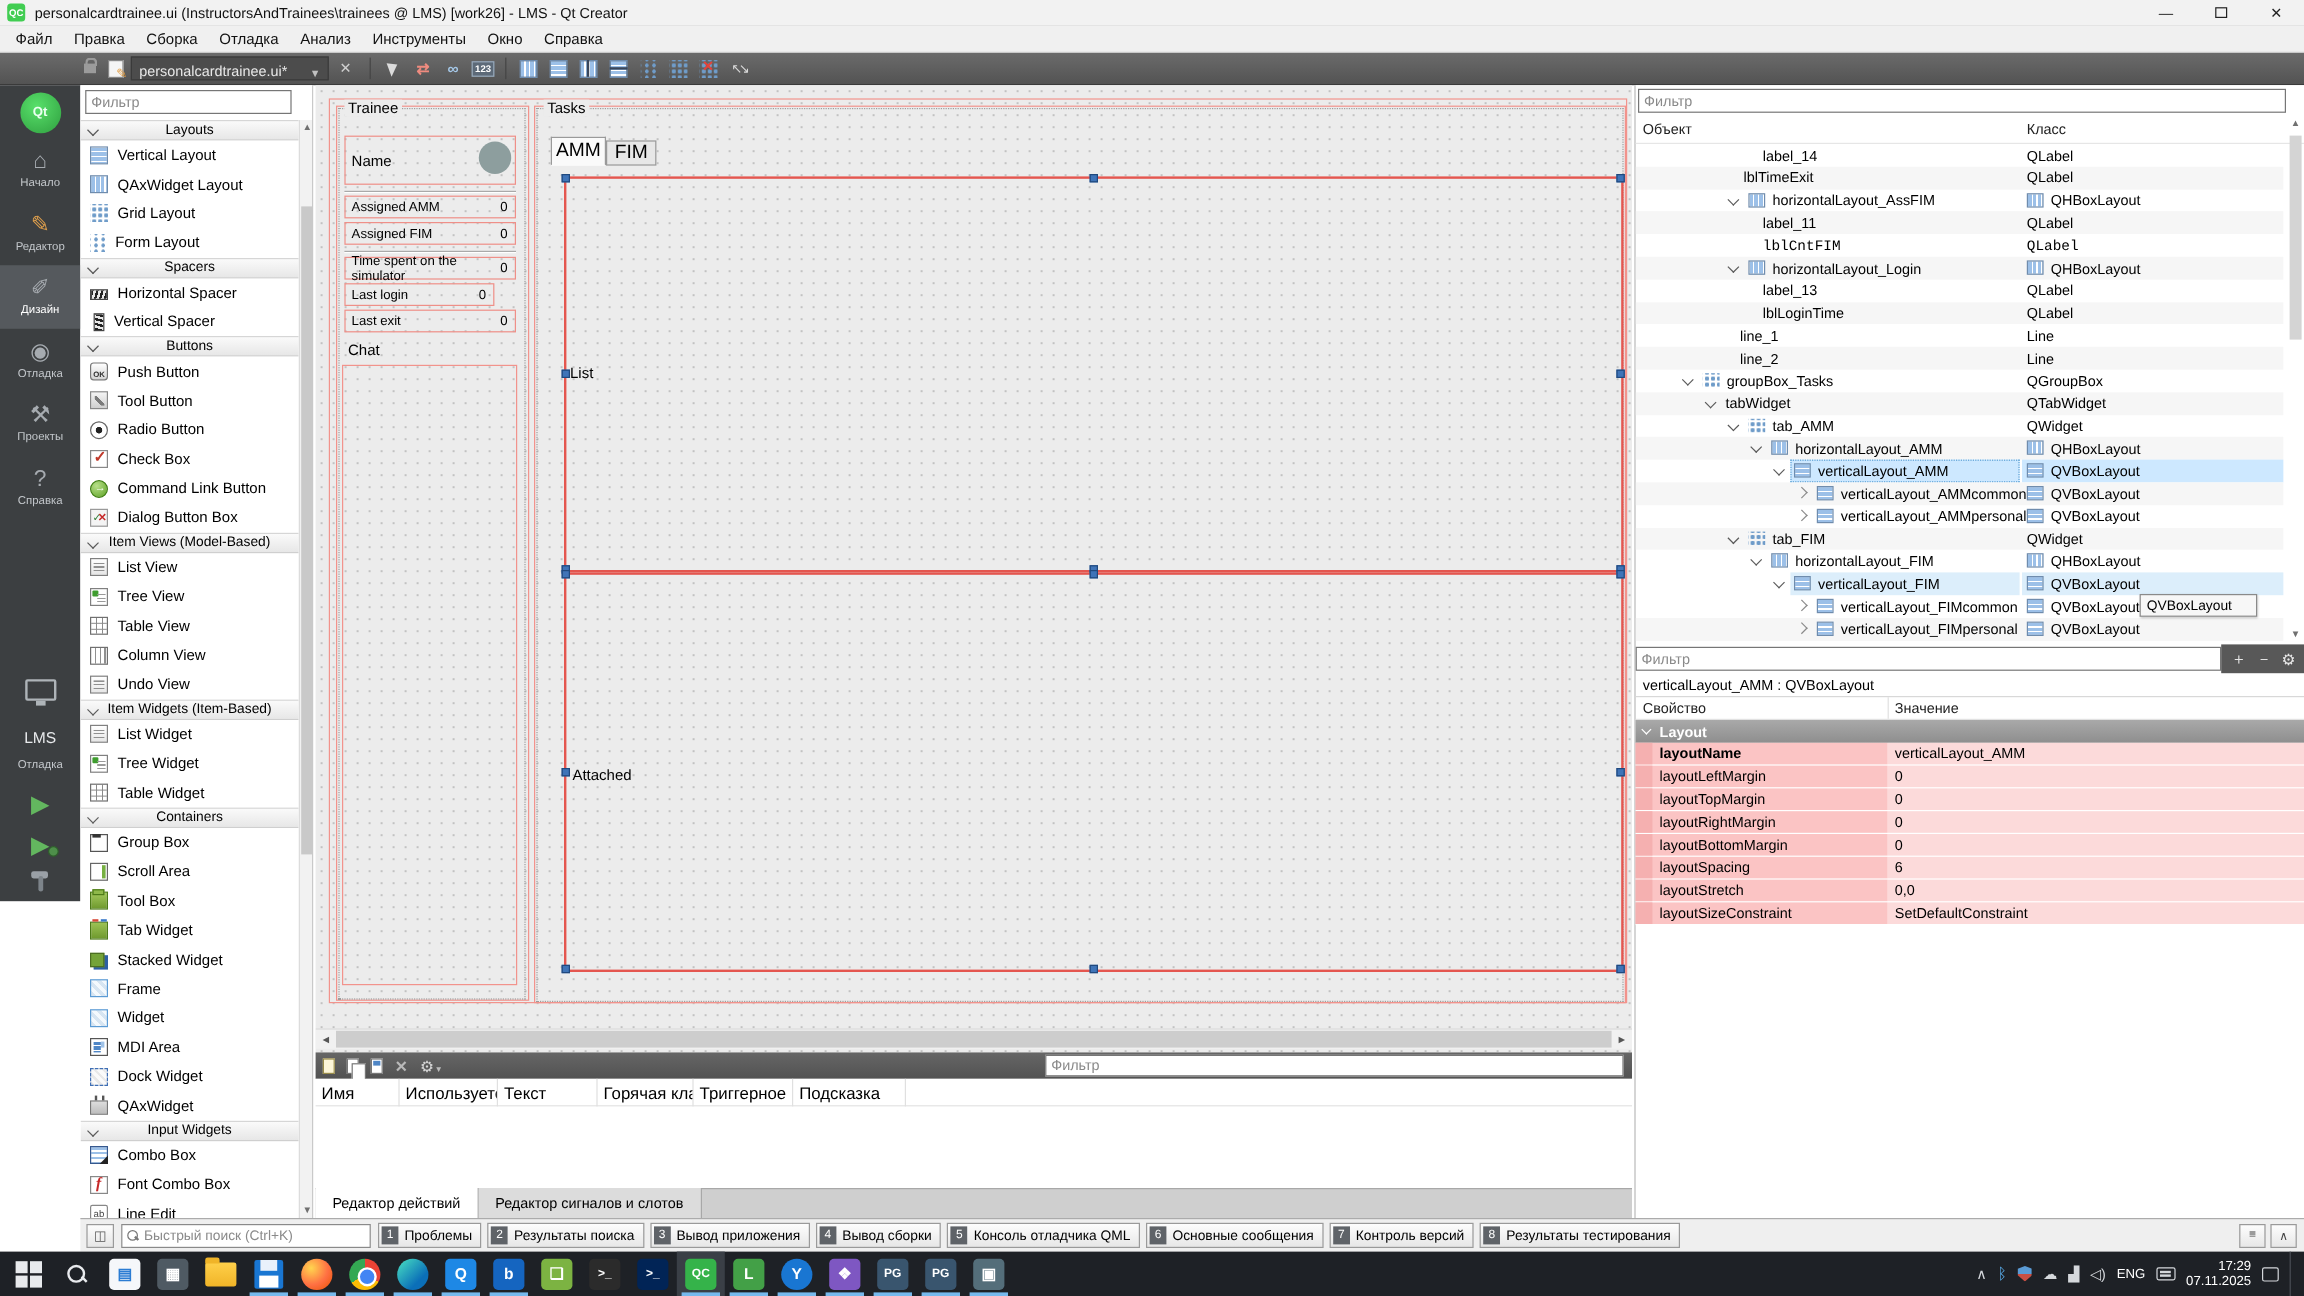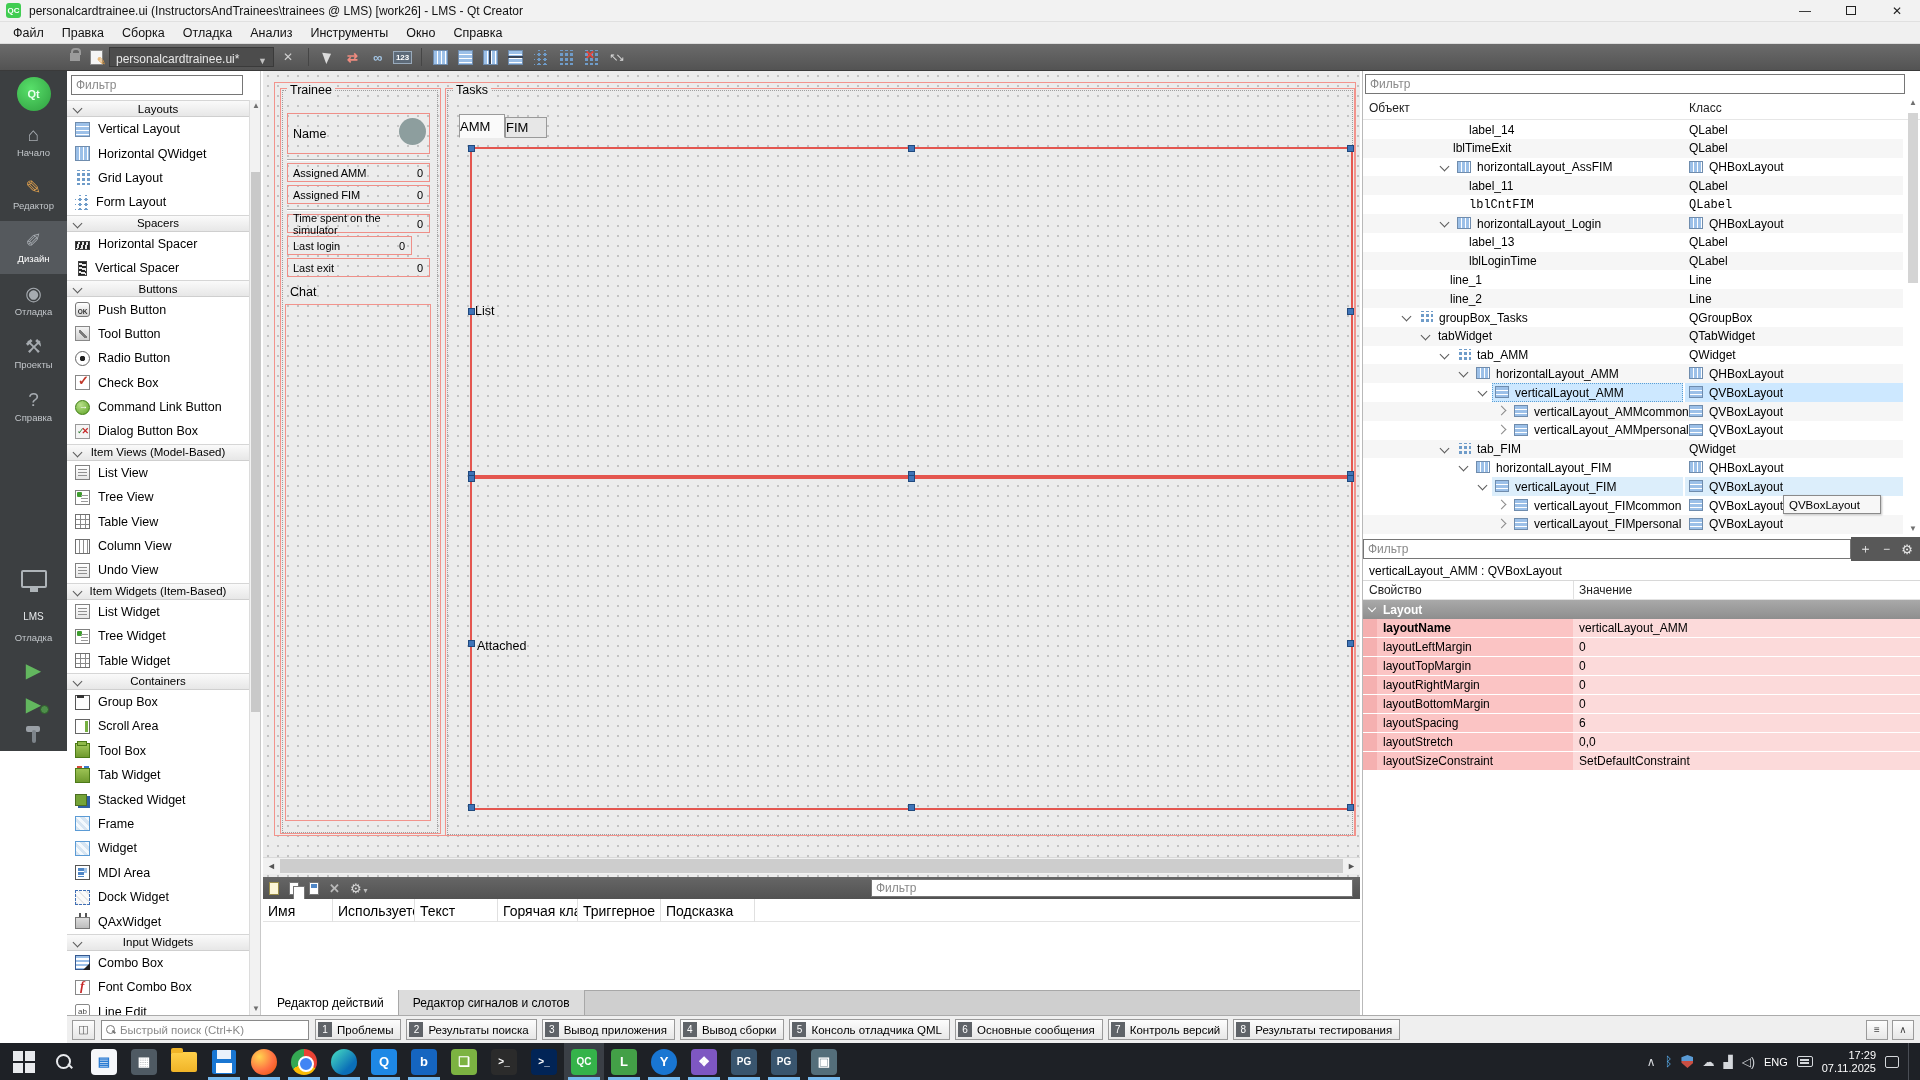"AMM" .ftab { font-size: 13px -> 16px; justify-content: flex-start -> center }
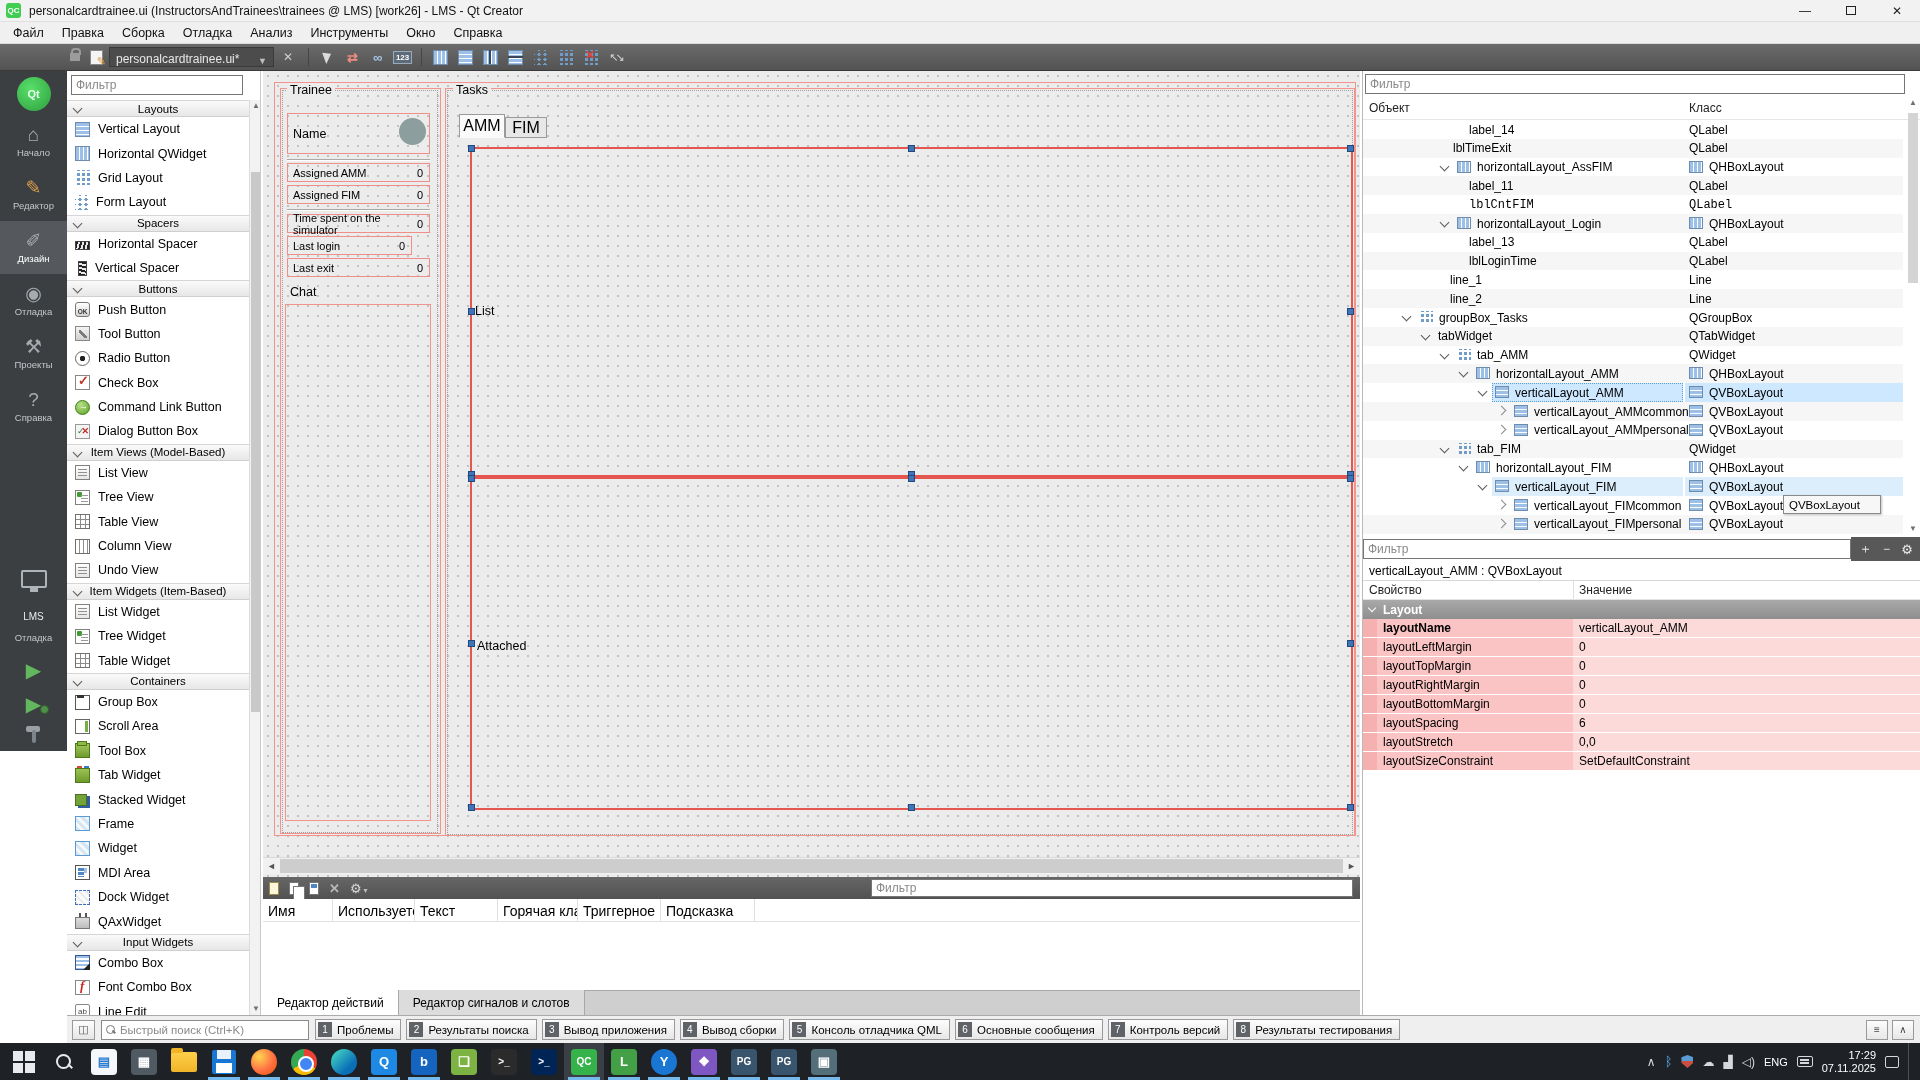"Horizontal QWidget" span { text: Horizontal QWidget -> QAxWidget Layout }
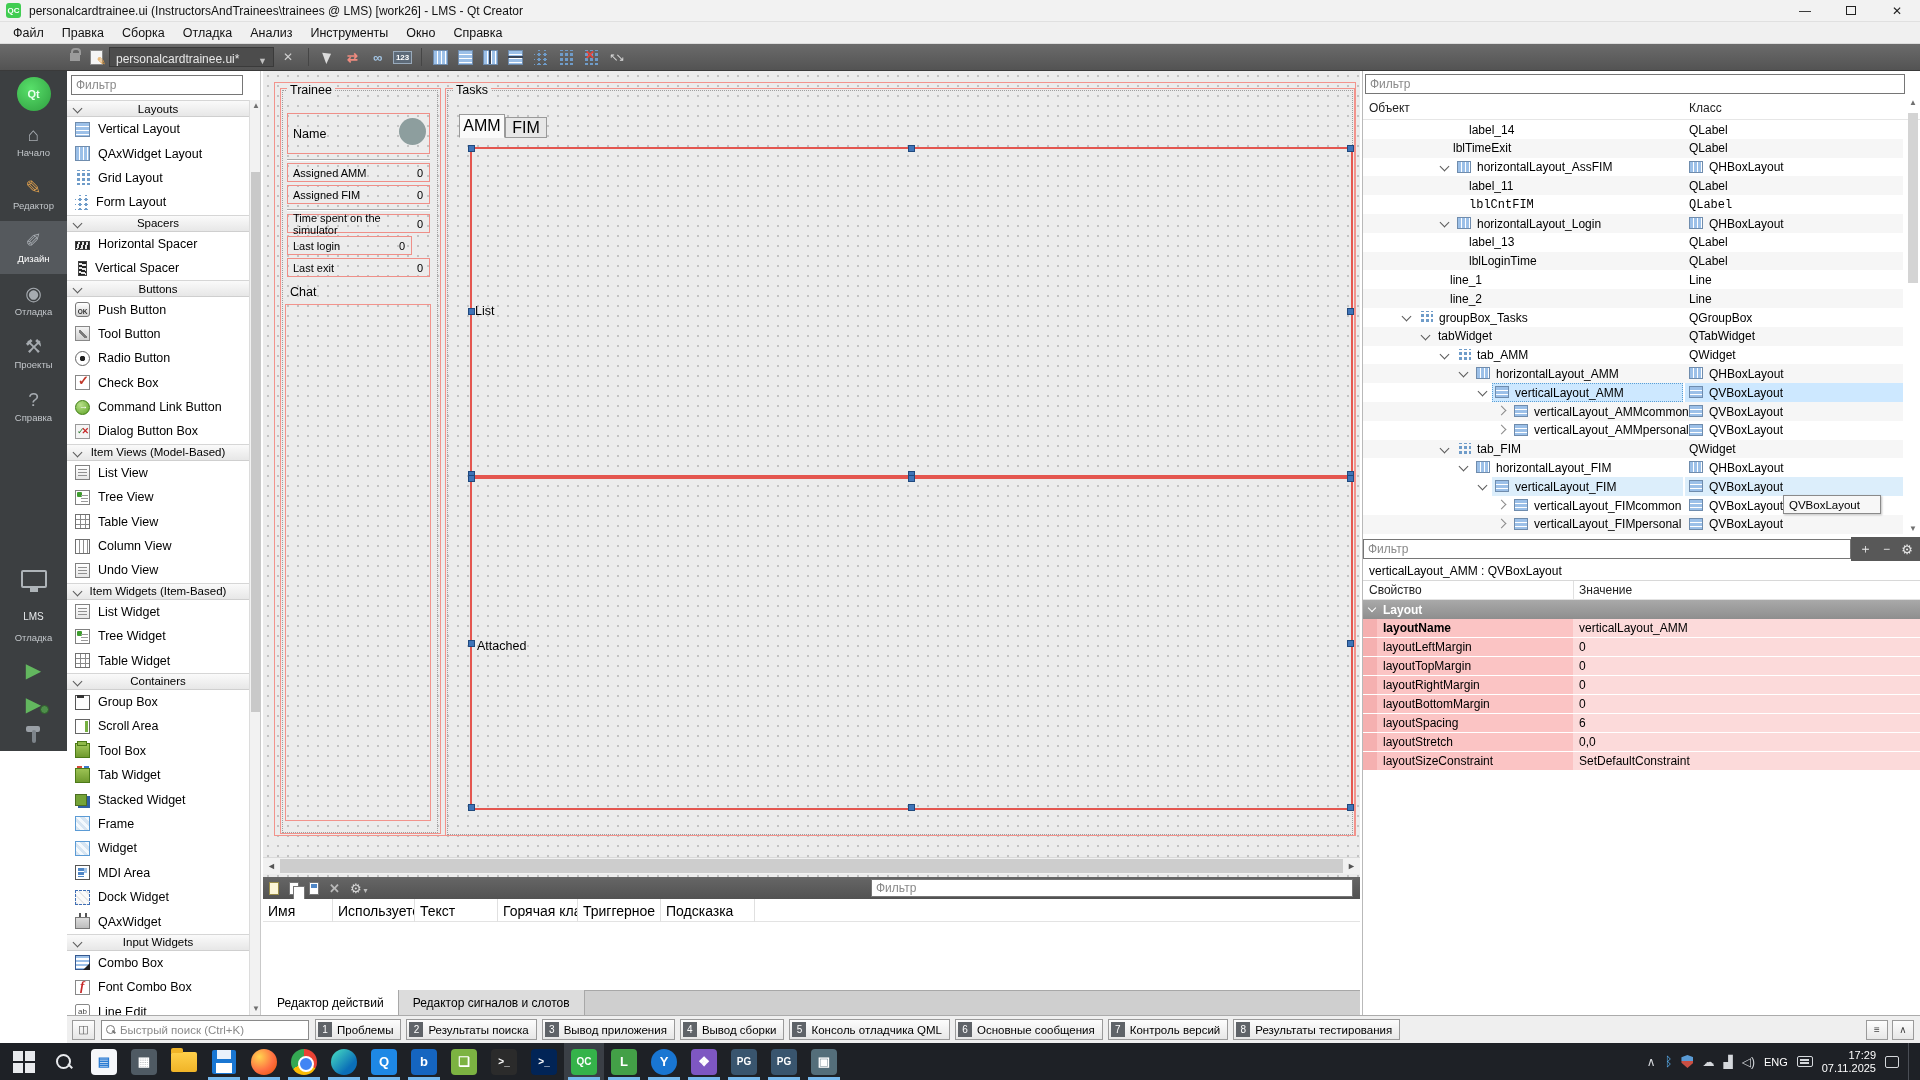"LMS" .kit-label { font-size: 10px -> 13px }
